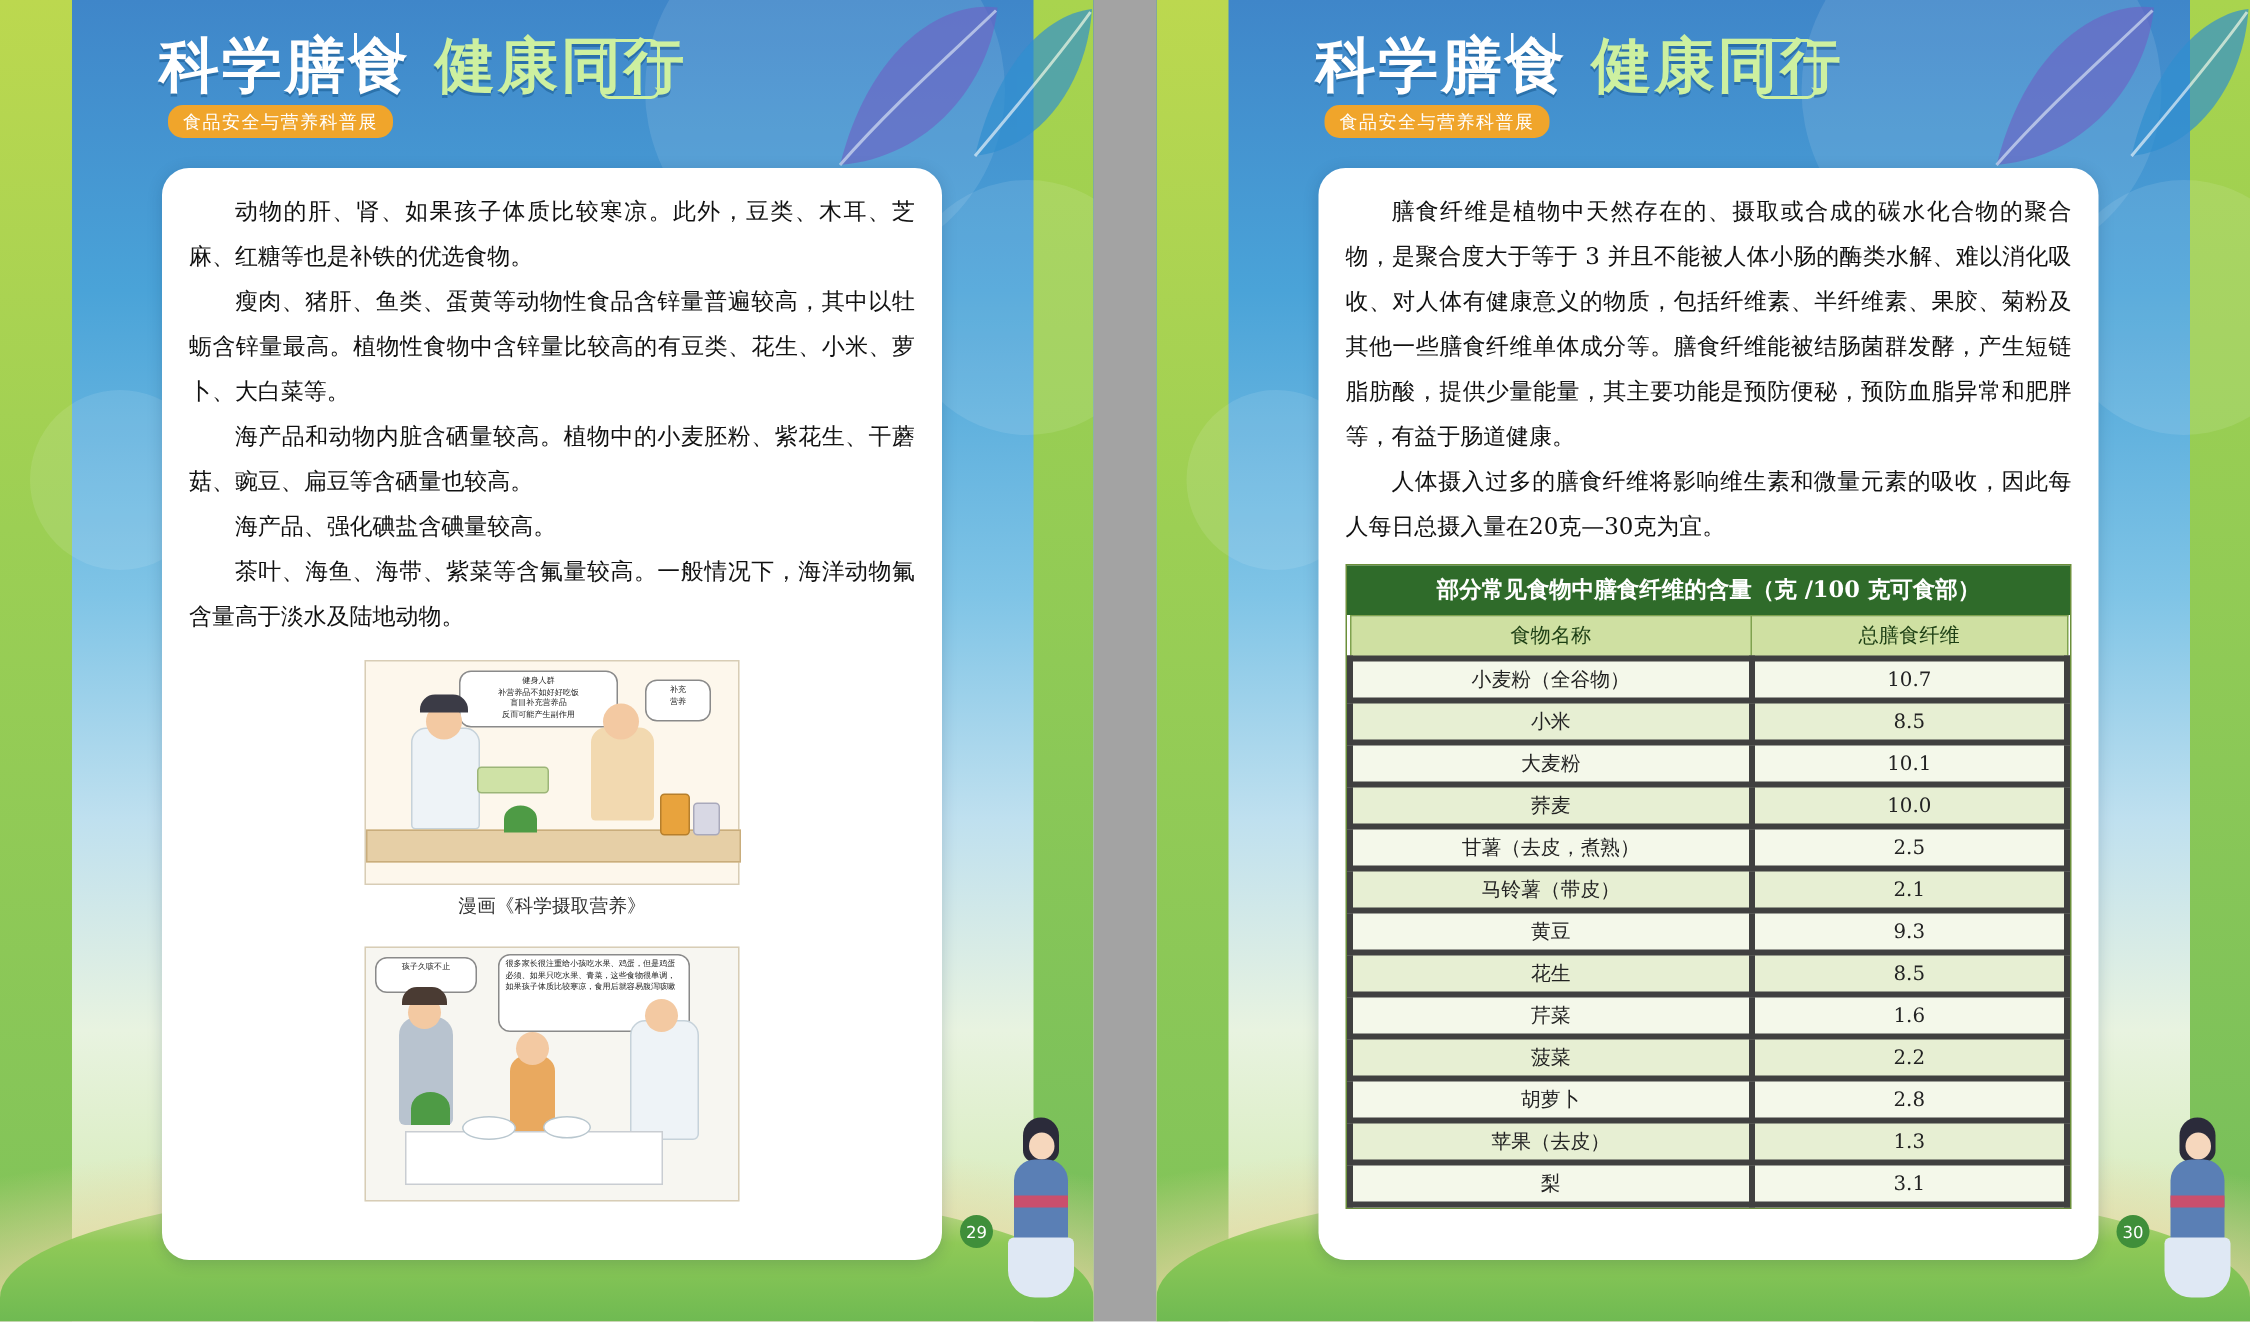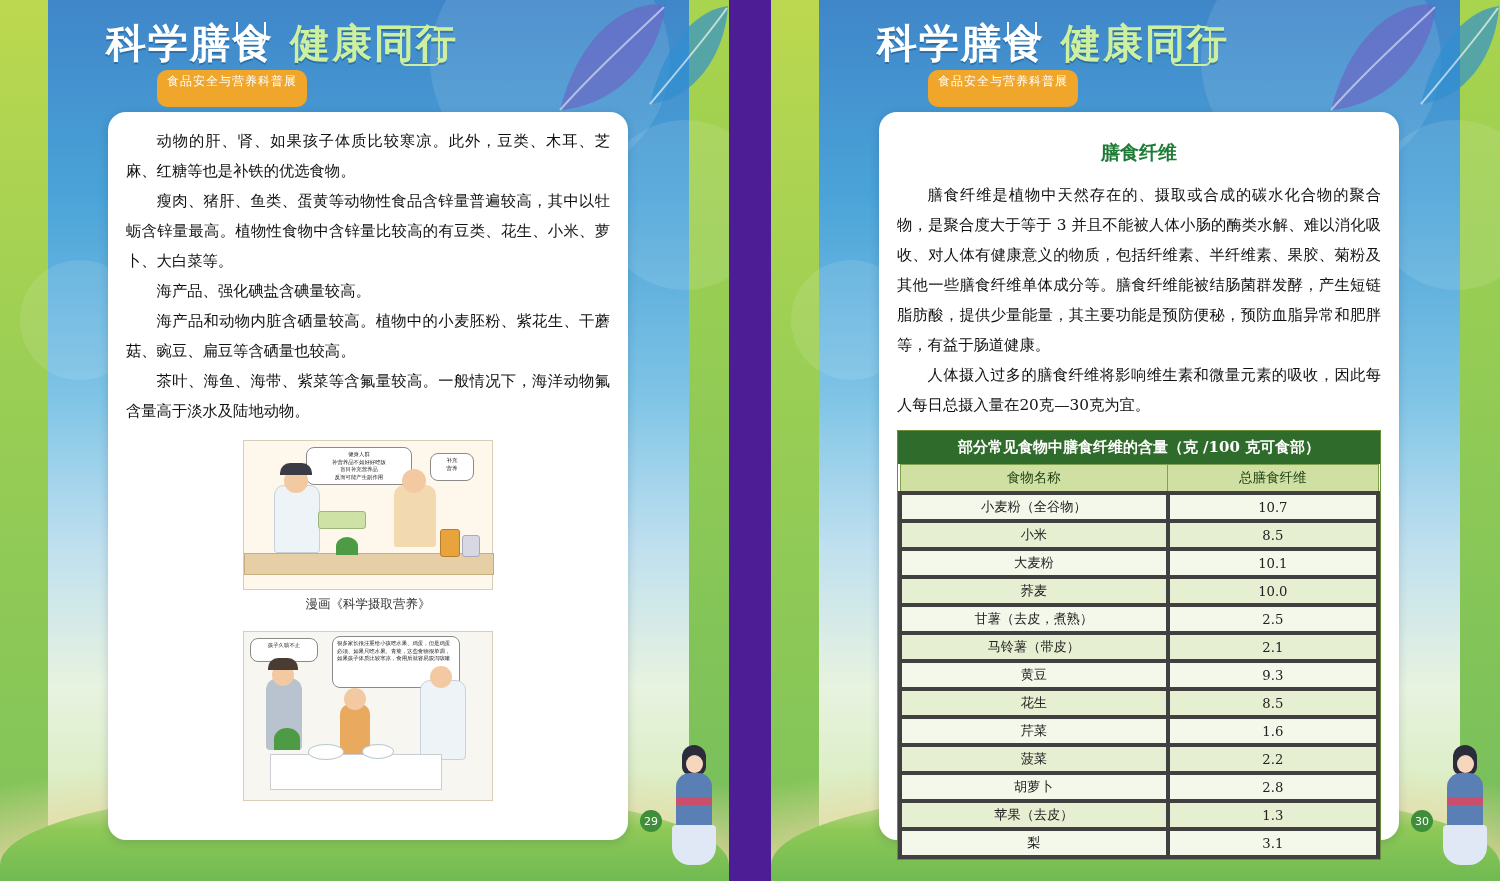"科学膳食 健康同行" .stage { background: #4c1d95 -> #a3a3a3 }
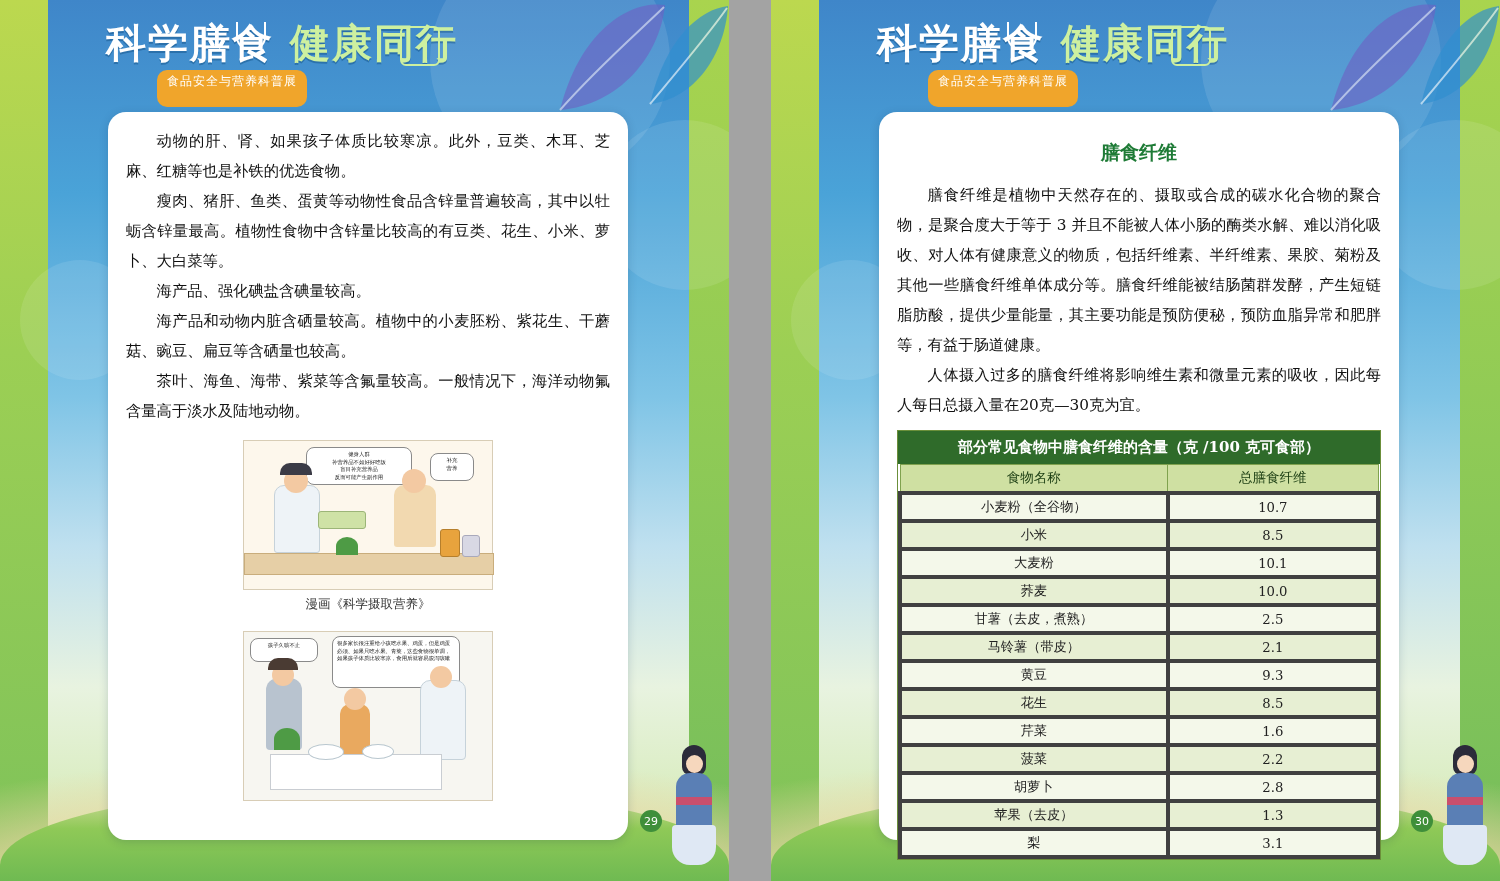"食品安全与营养科普展" .sub-badge { margin-left: 45px -> none; padding: 3px 10px 17px -> 3px 10px 2px }
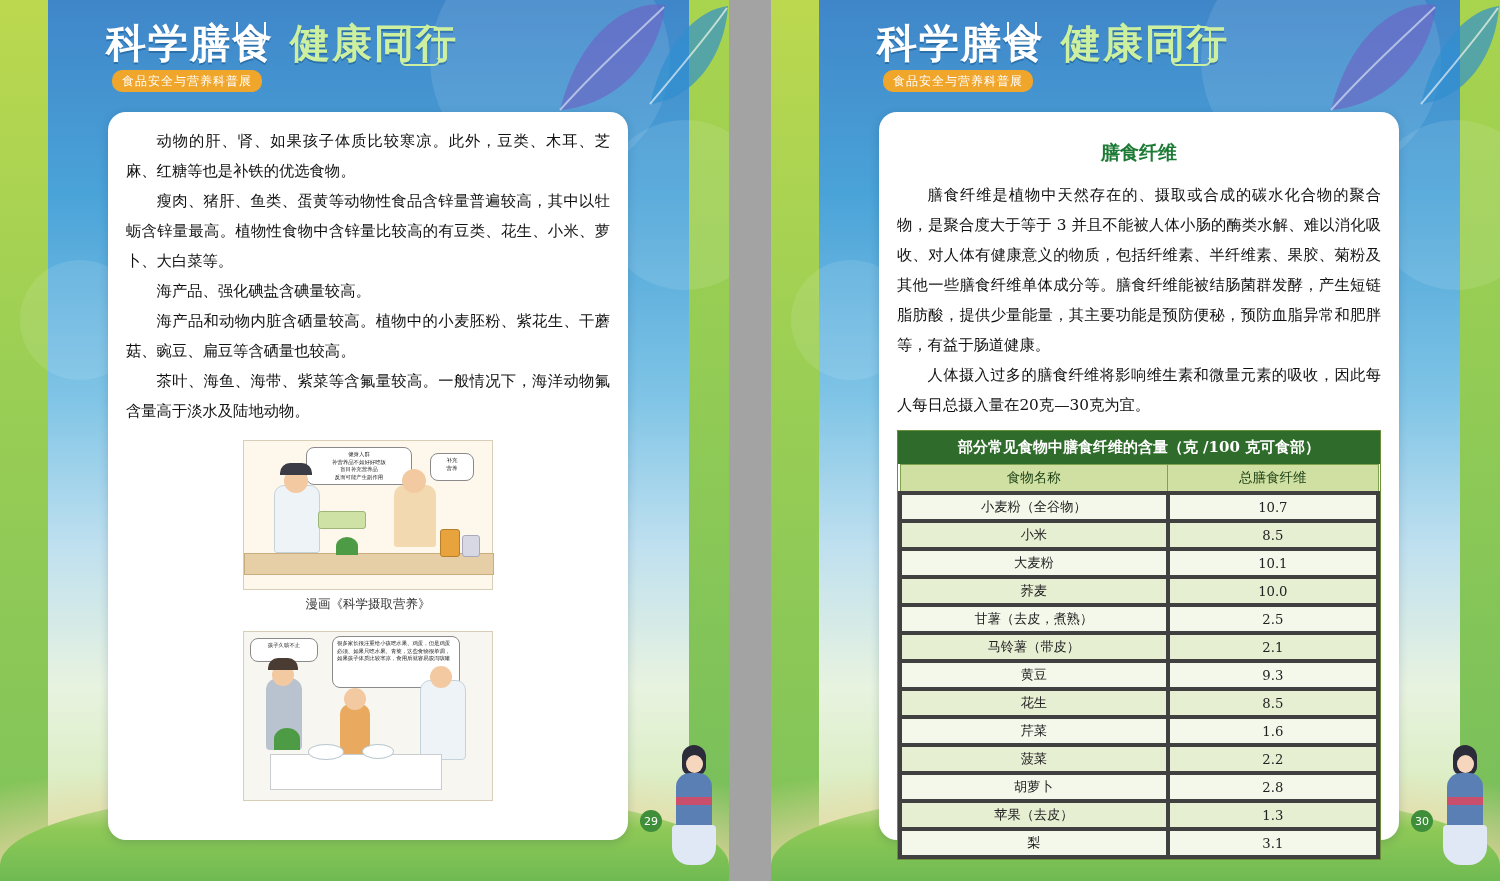"膳食纤维" div.sec-title { html: <div>膳食纤维</div> -> none }
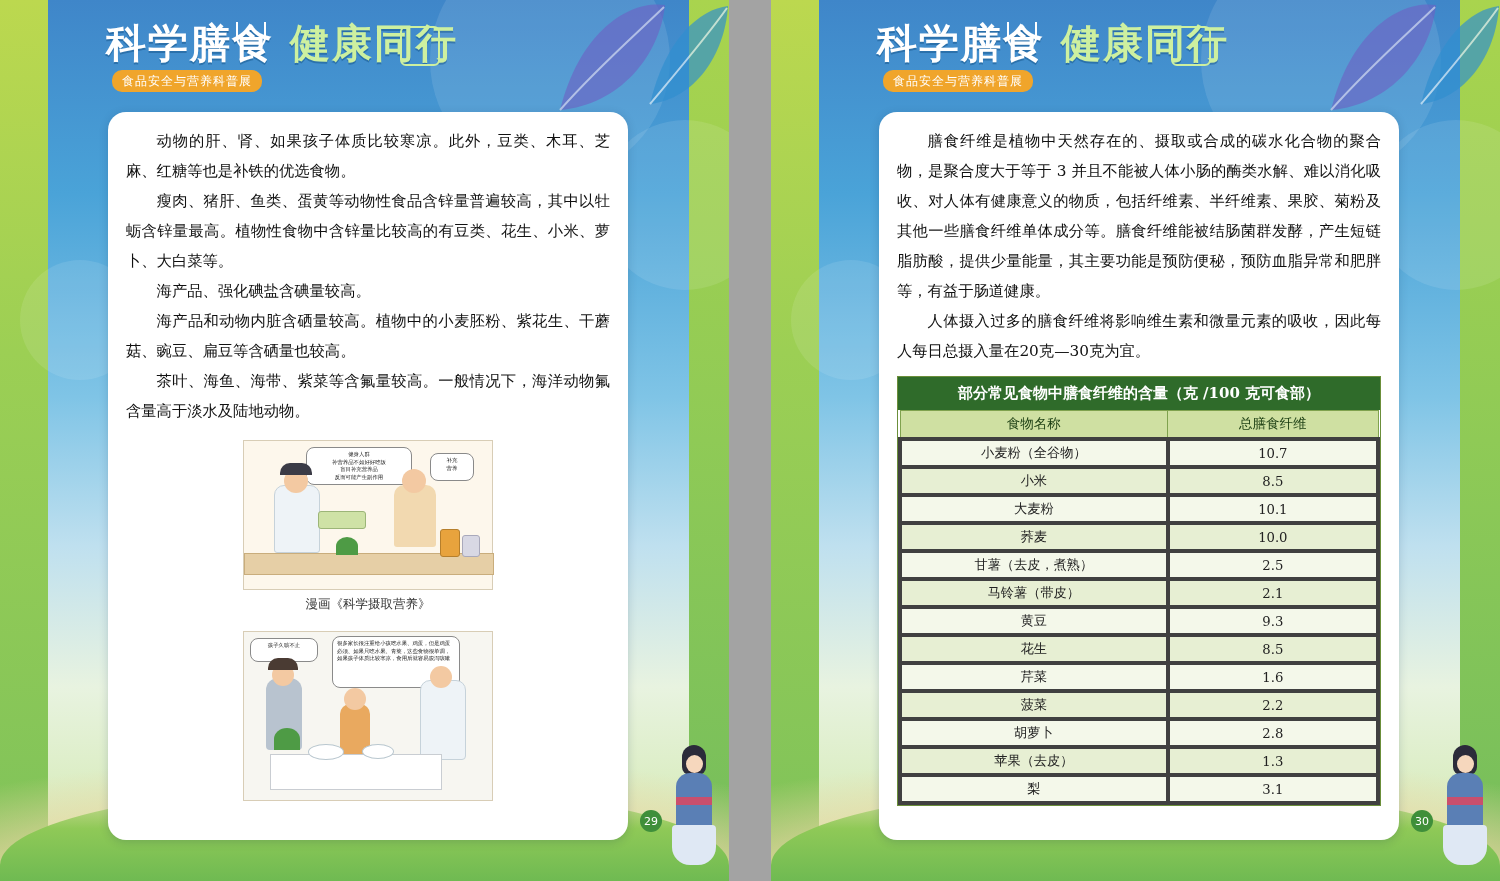"海产品、强化碘盐含碘量较高。" p.para { order: before "海产品和动物内脏含硒量较高。植物中的小麦胚粉、紫花生、干蘑菇、豌豆、扁豆等含硒量" -> after "海产品和动物内脏含硒量较高。植物中的小麦胚粉、紫花生、干蘑菇、豌豆、扁豆等含硒量" }
